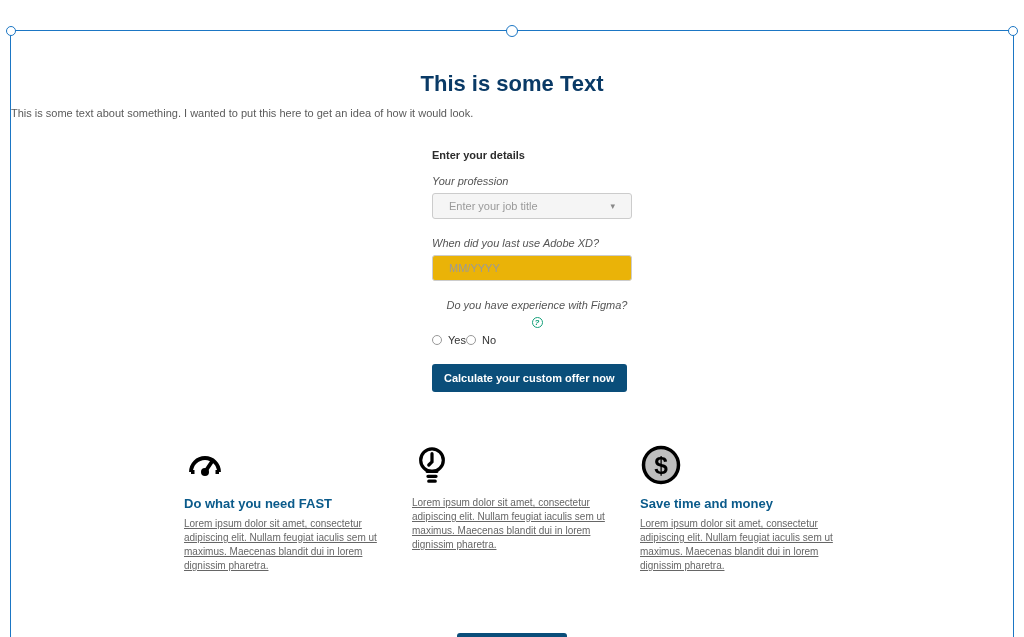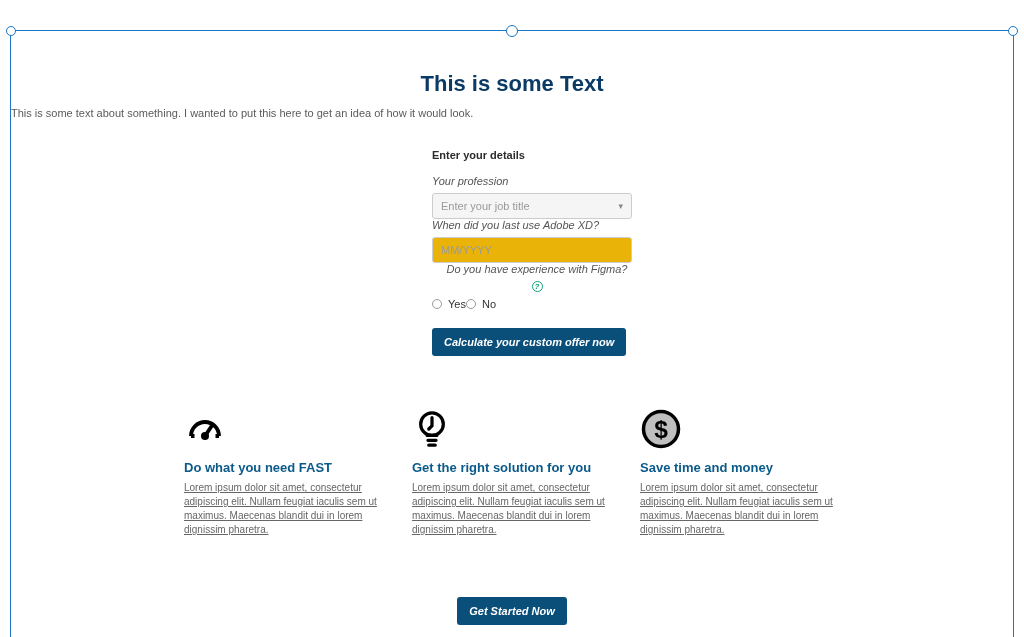"Enter your job title" .select-box, .text-input { margin-bottom: none -> 18px; padding: 0 8px -> 0 16px }
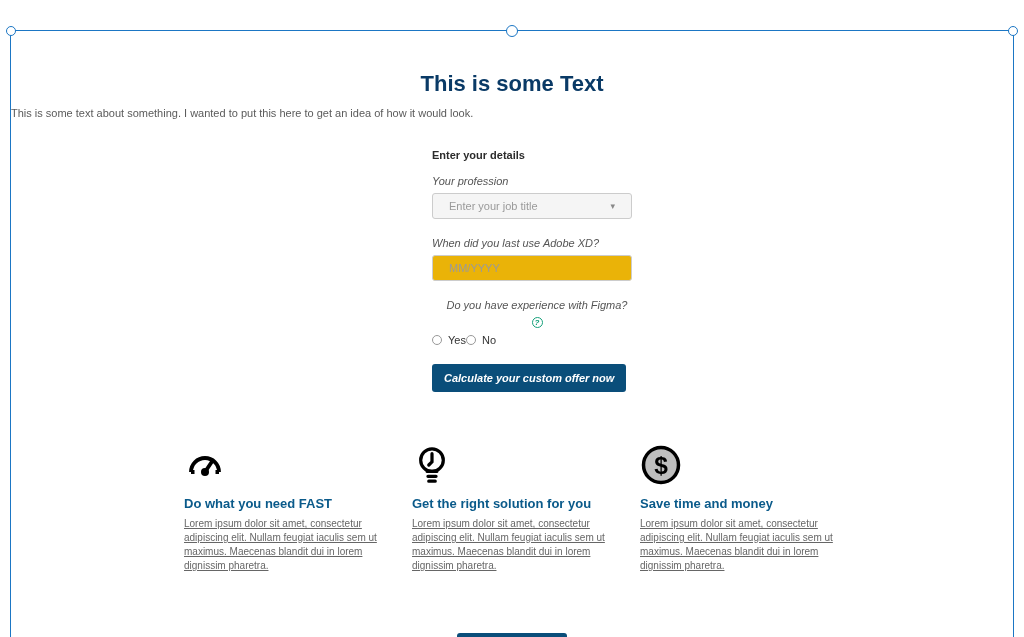"Calculate your custom offer now" .btn { font-style: italic -> none }
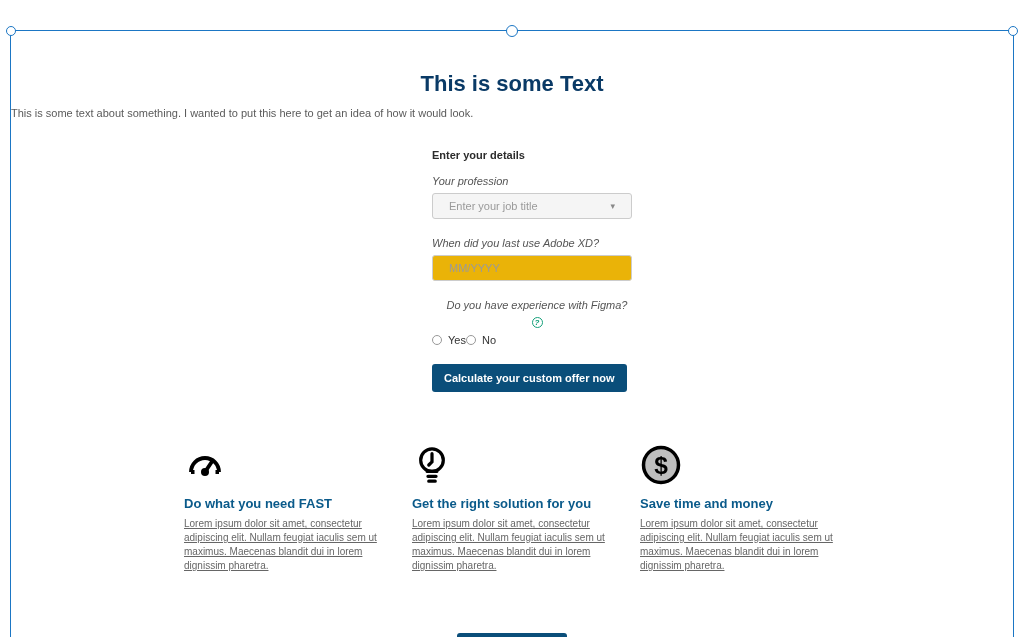"Get the right solution for" div.feat-title { html: <div>Get the right solution for you</div> -> none }
